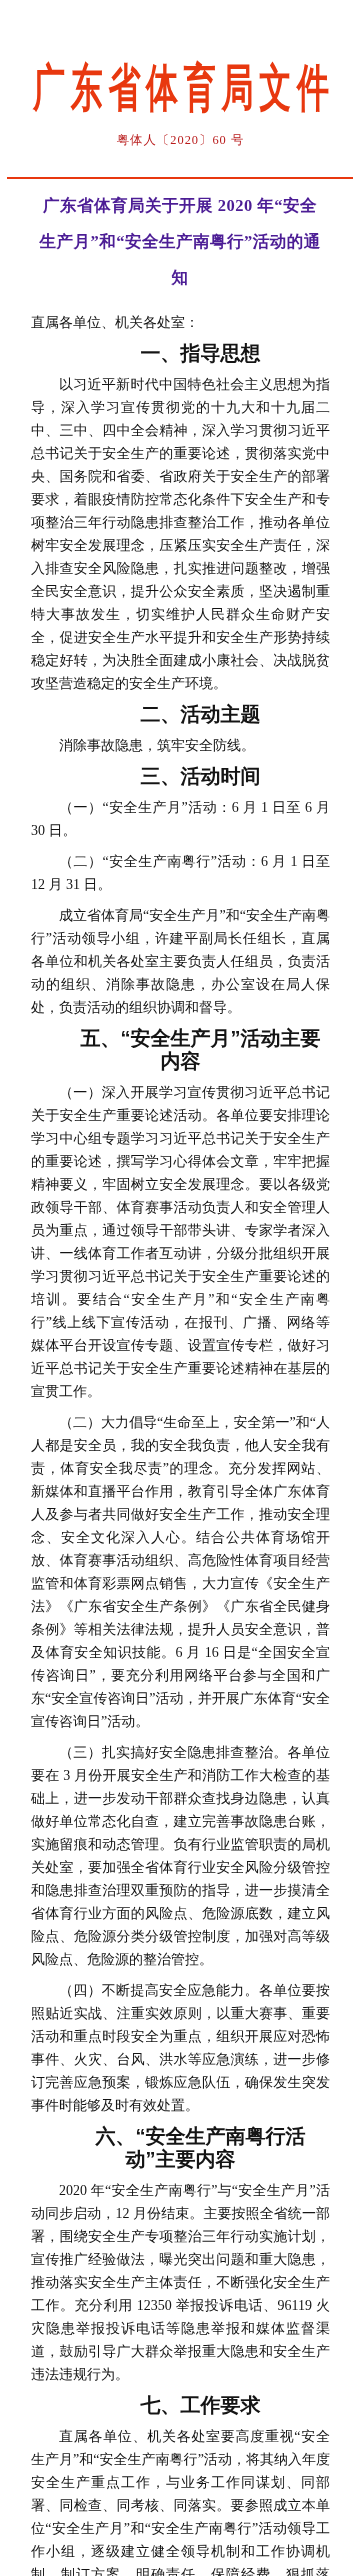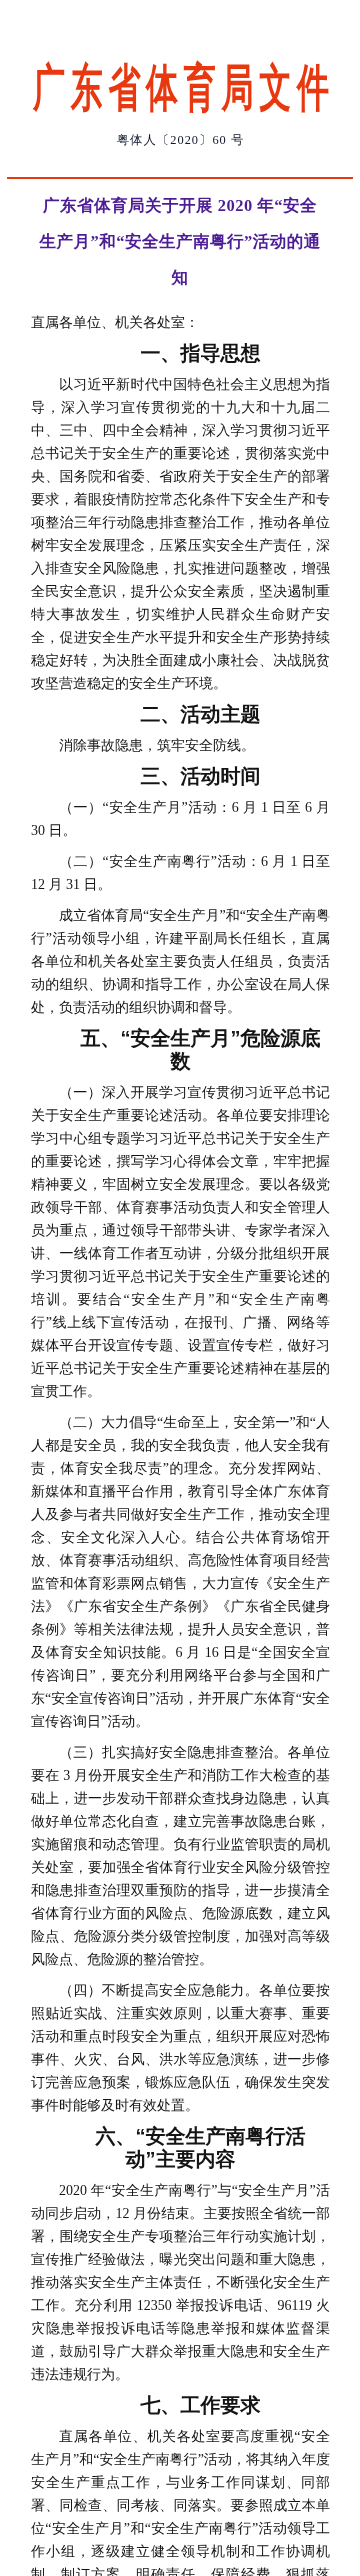"粤体人〔2020〕60 号" .doc-number { color: #0f172a -> #b91c1c }
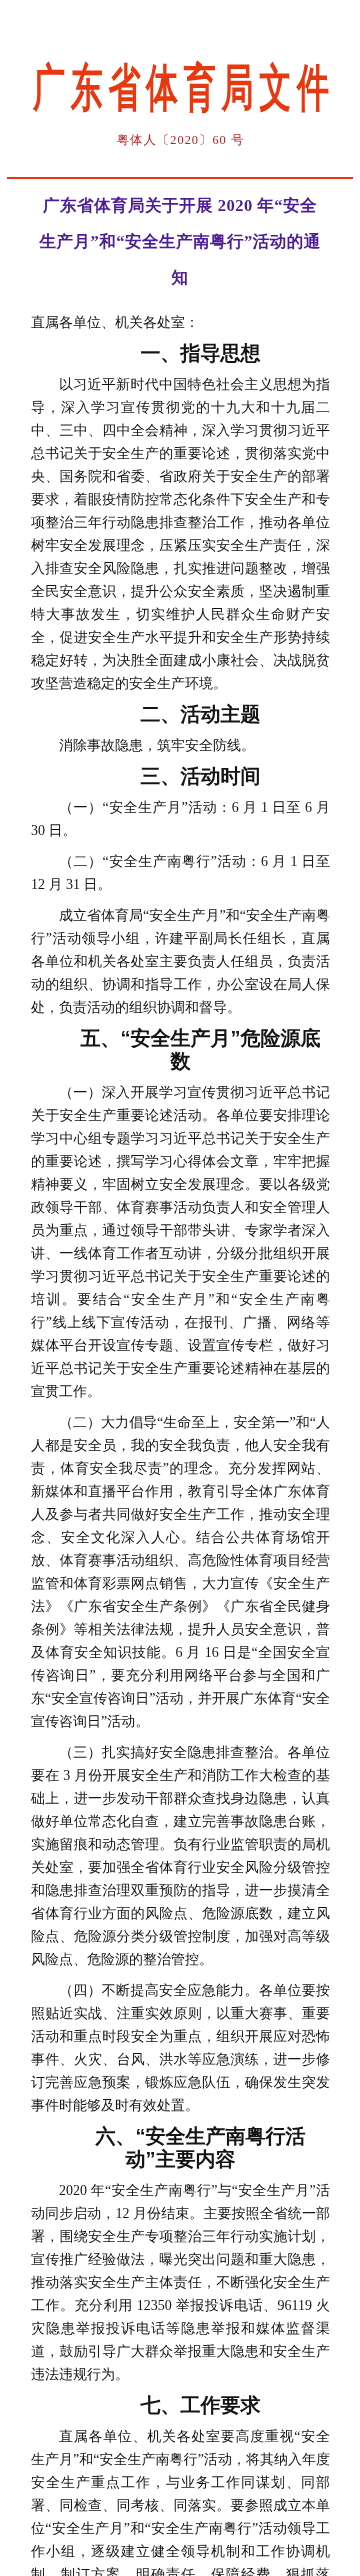"成立省体育局“安全生产月”和“安全生产南粤行”活动领导小组，许建平副局长任组长，" p.para { text: 协调和指导工作 -> 消除事故隐患 }
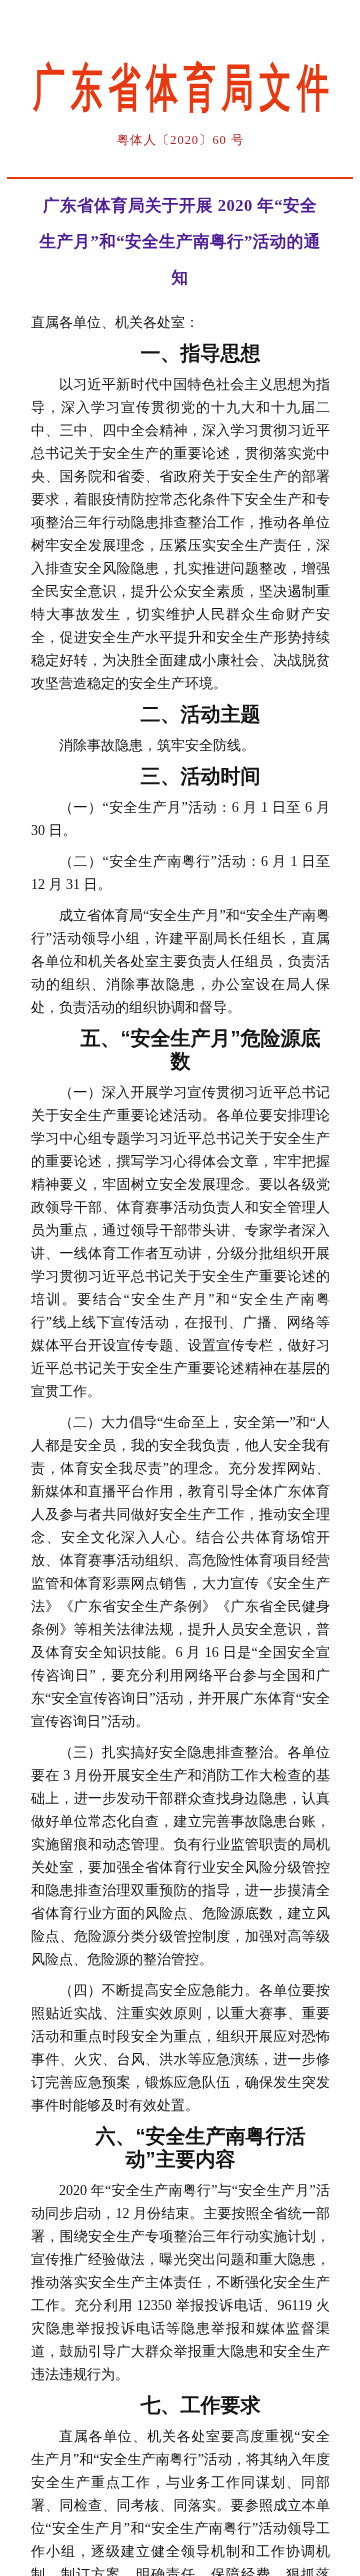"五、“安全生产月”危险源底数" p.heading { text: 危险源底数 -> 活动主要内容 }
